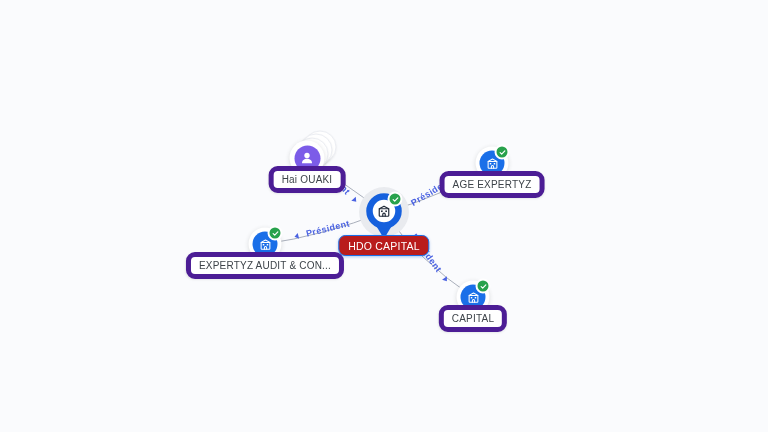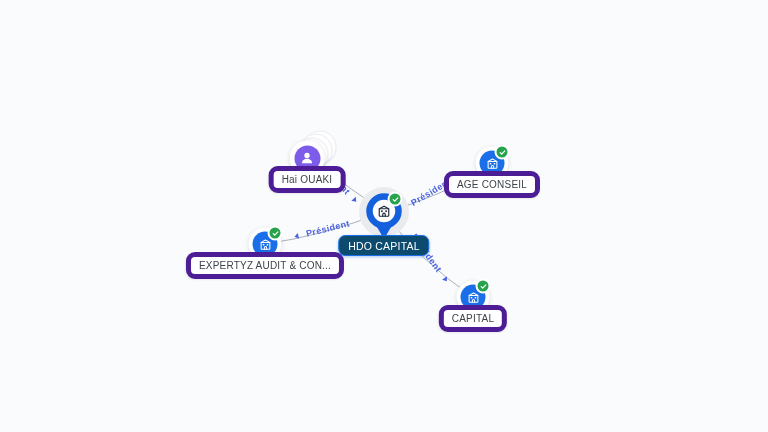"AGE CONSEIL" div.pill { text: CONSEIL -> EXPERTYZ }
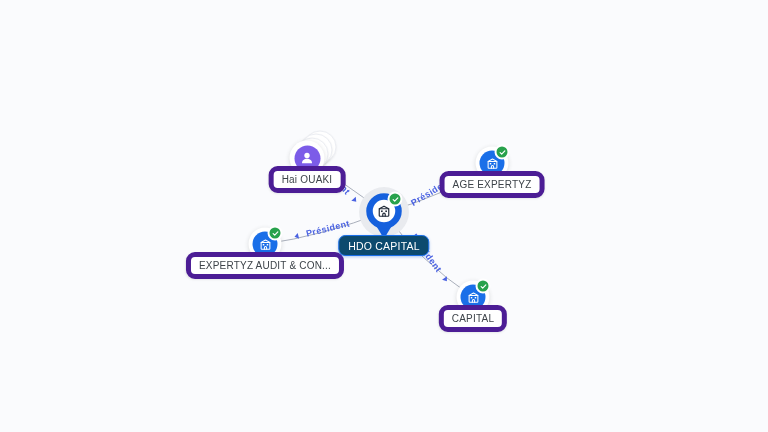"HDO CAPITAL" .node.pin-node .pill { background: #0c4a6e -> #b91c1c }
